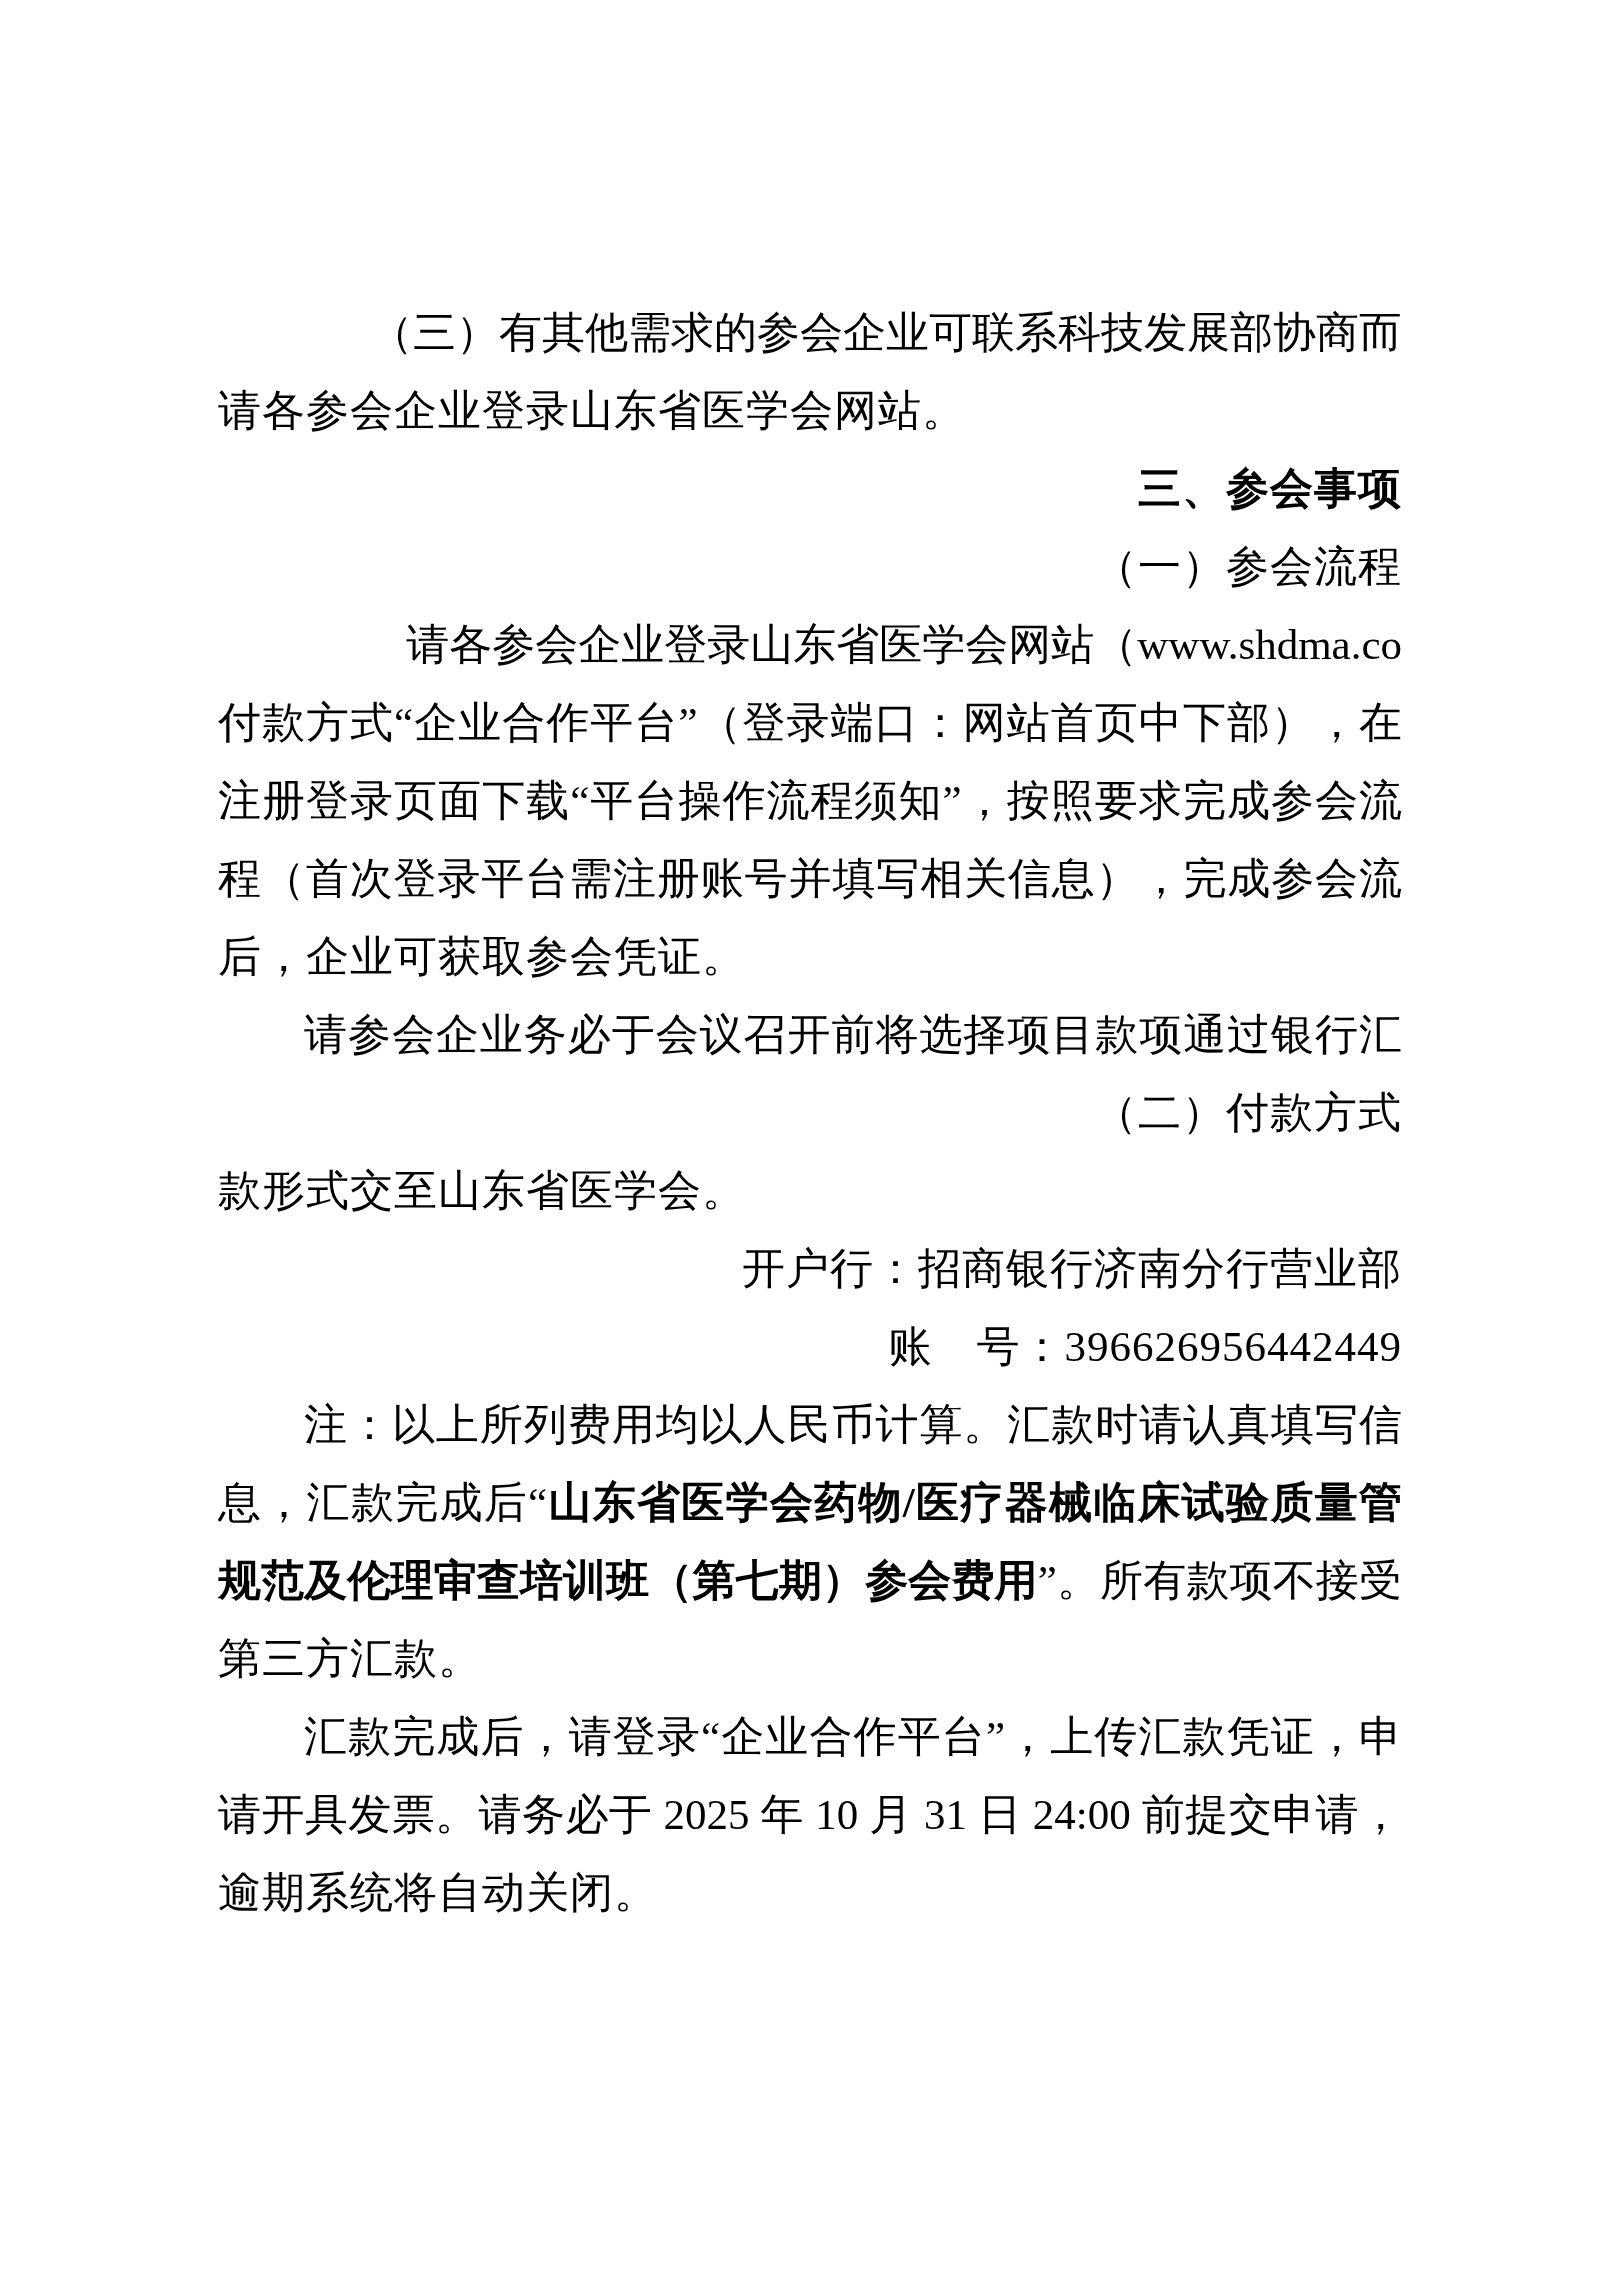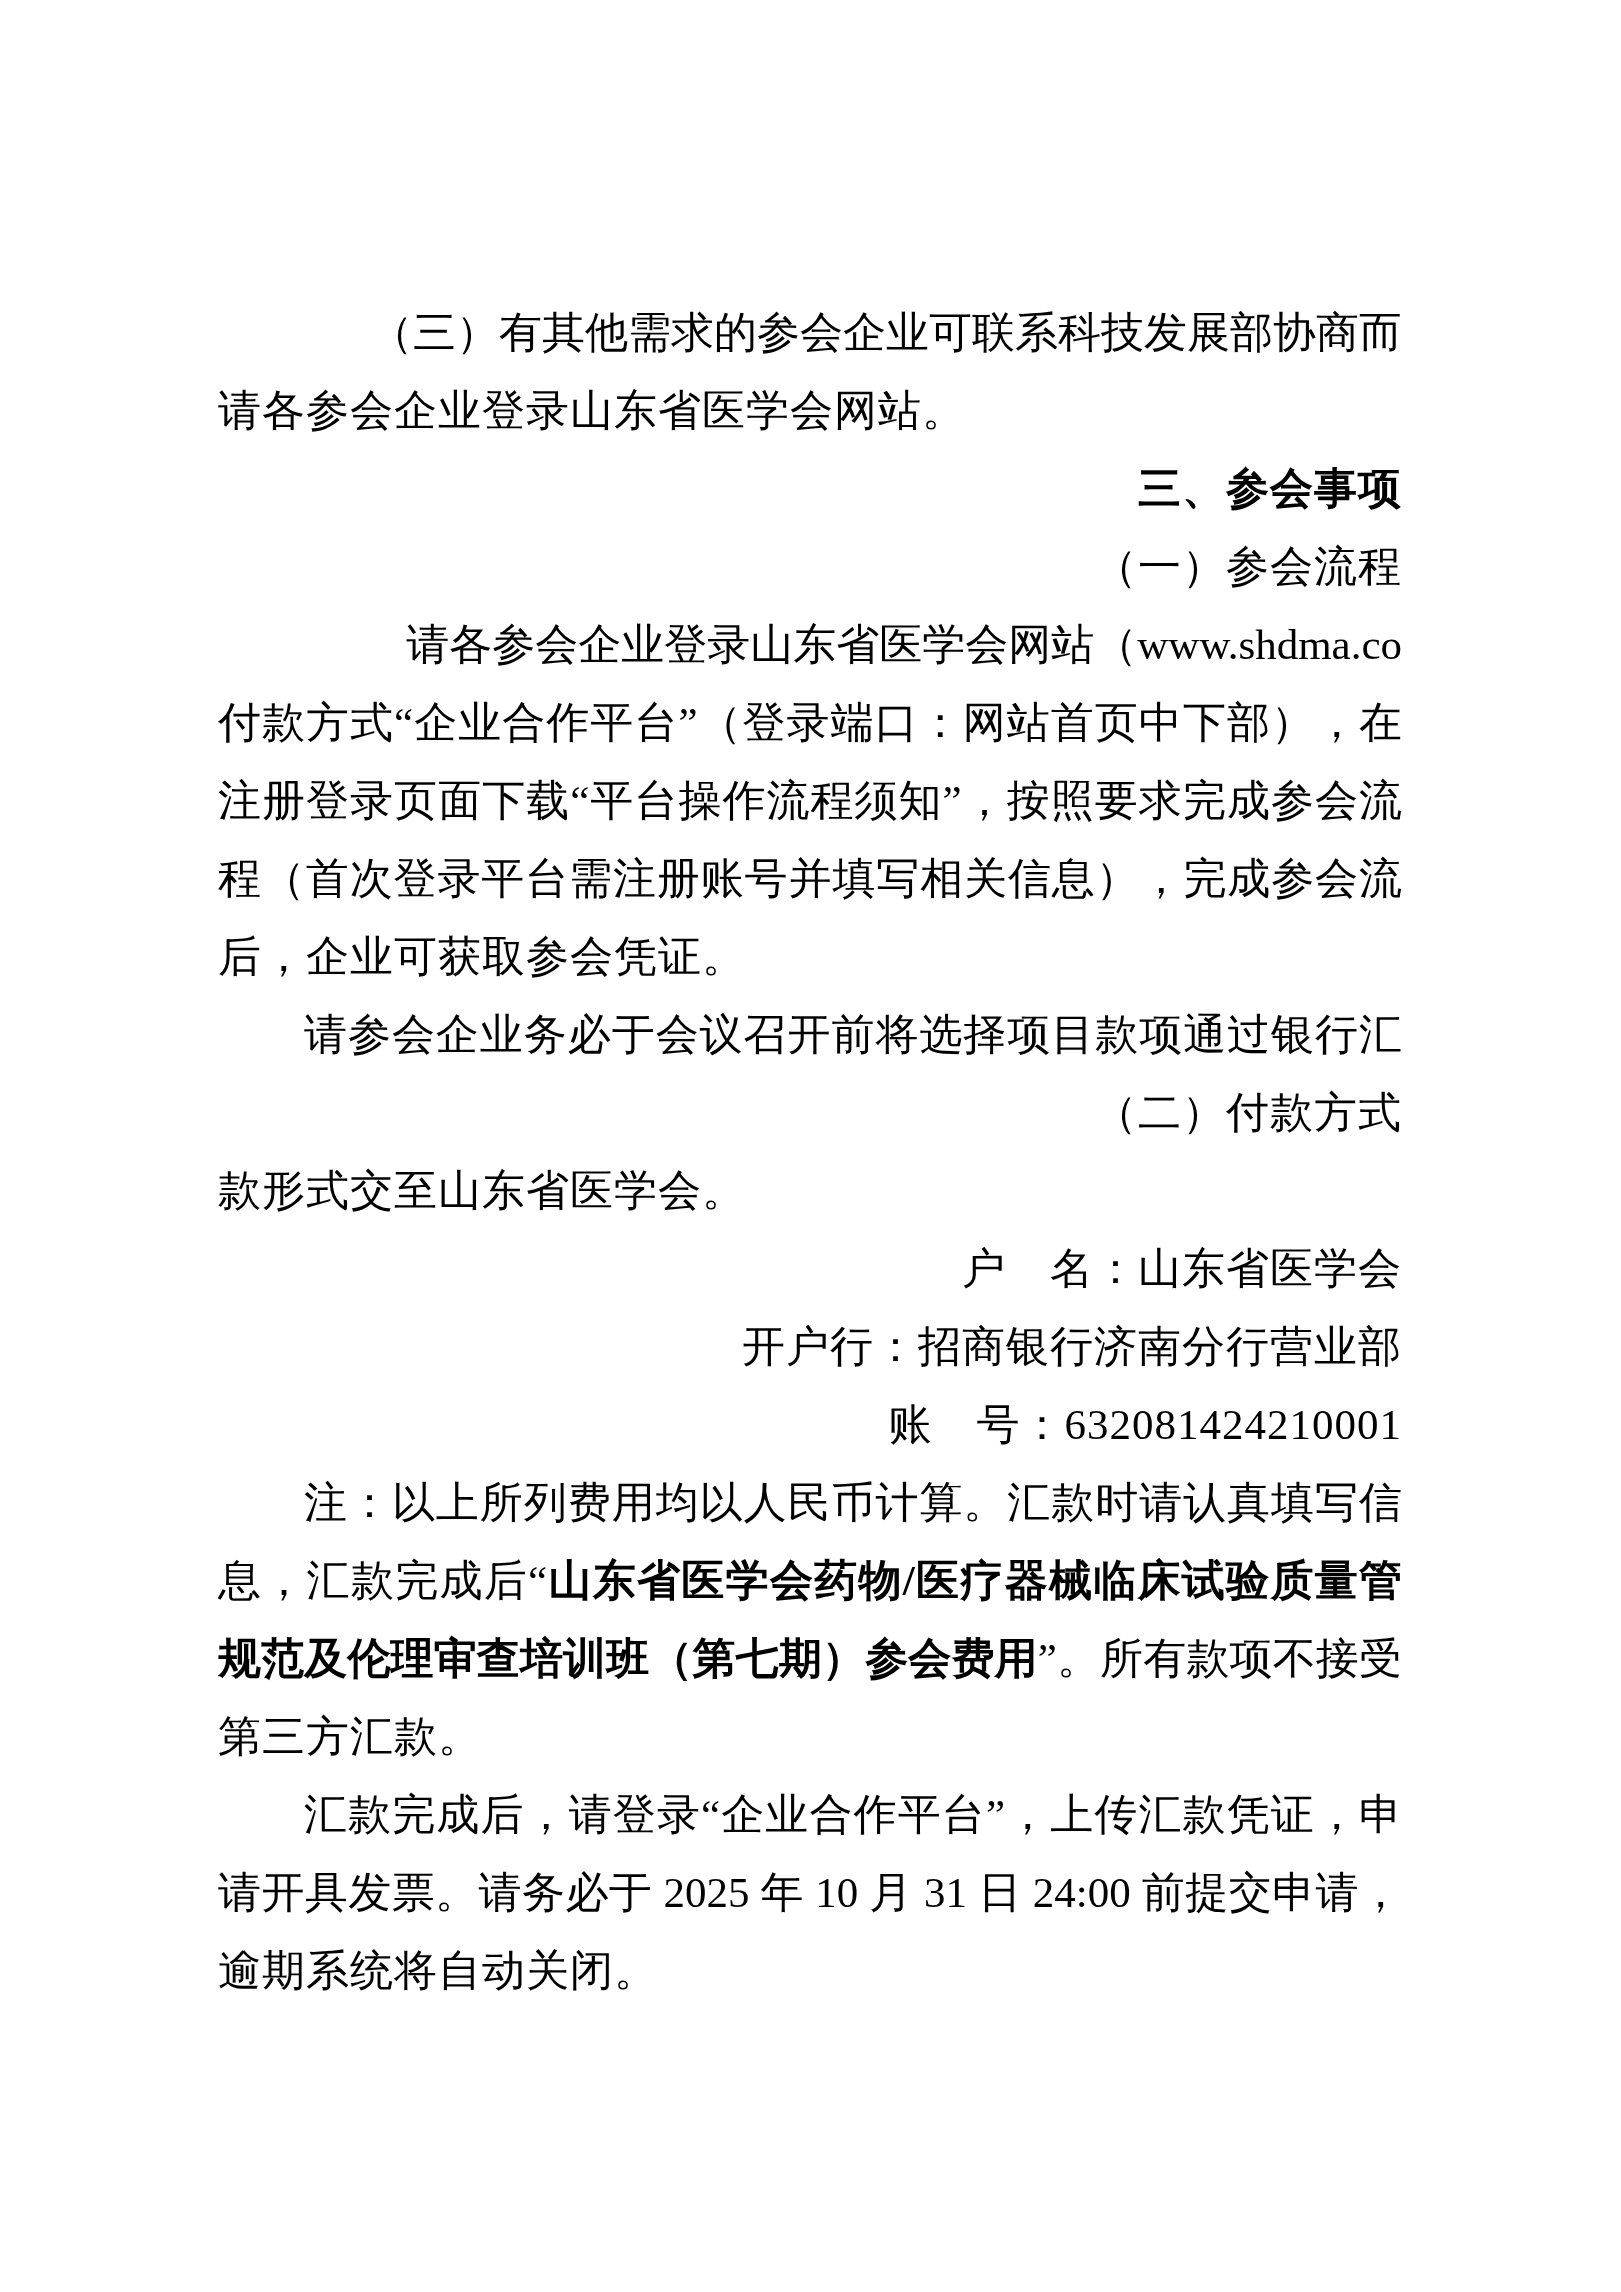"户 名：山东省医学会" div.text-line { html: <div><span>户 名：山东省医学会</span></div> -> none }
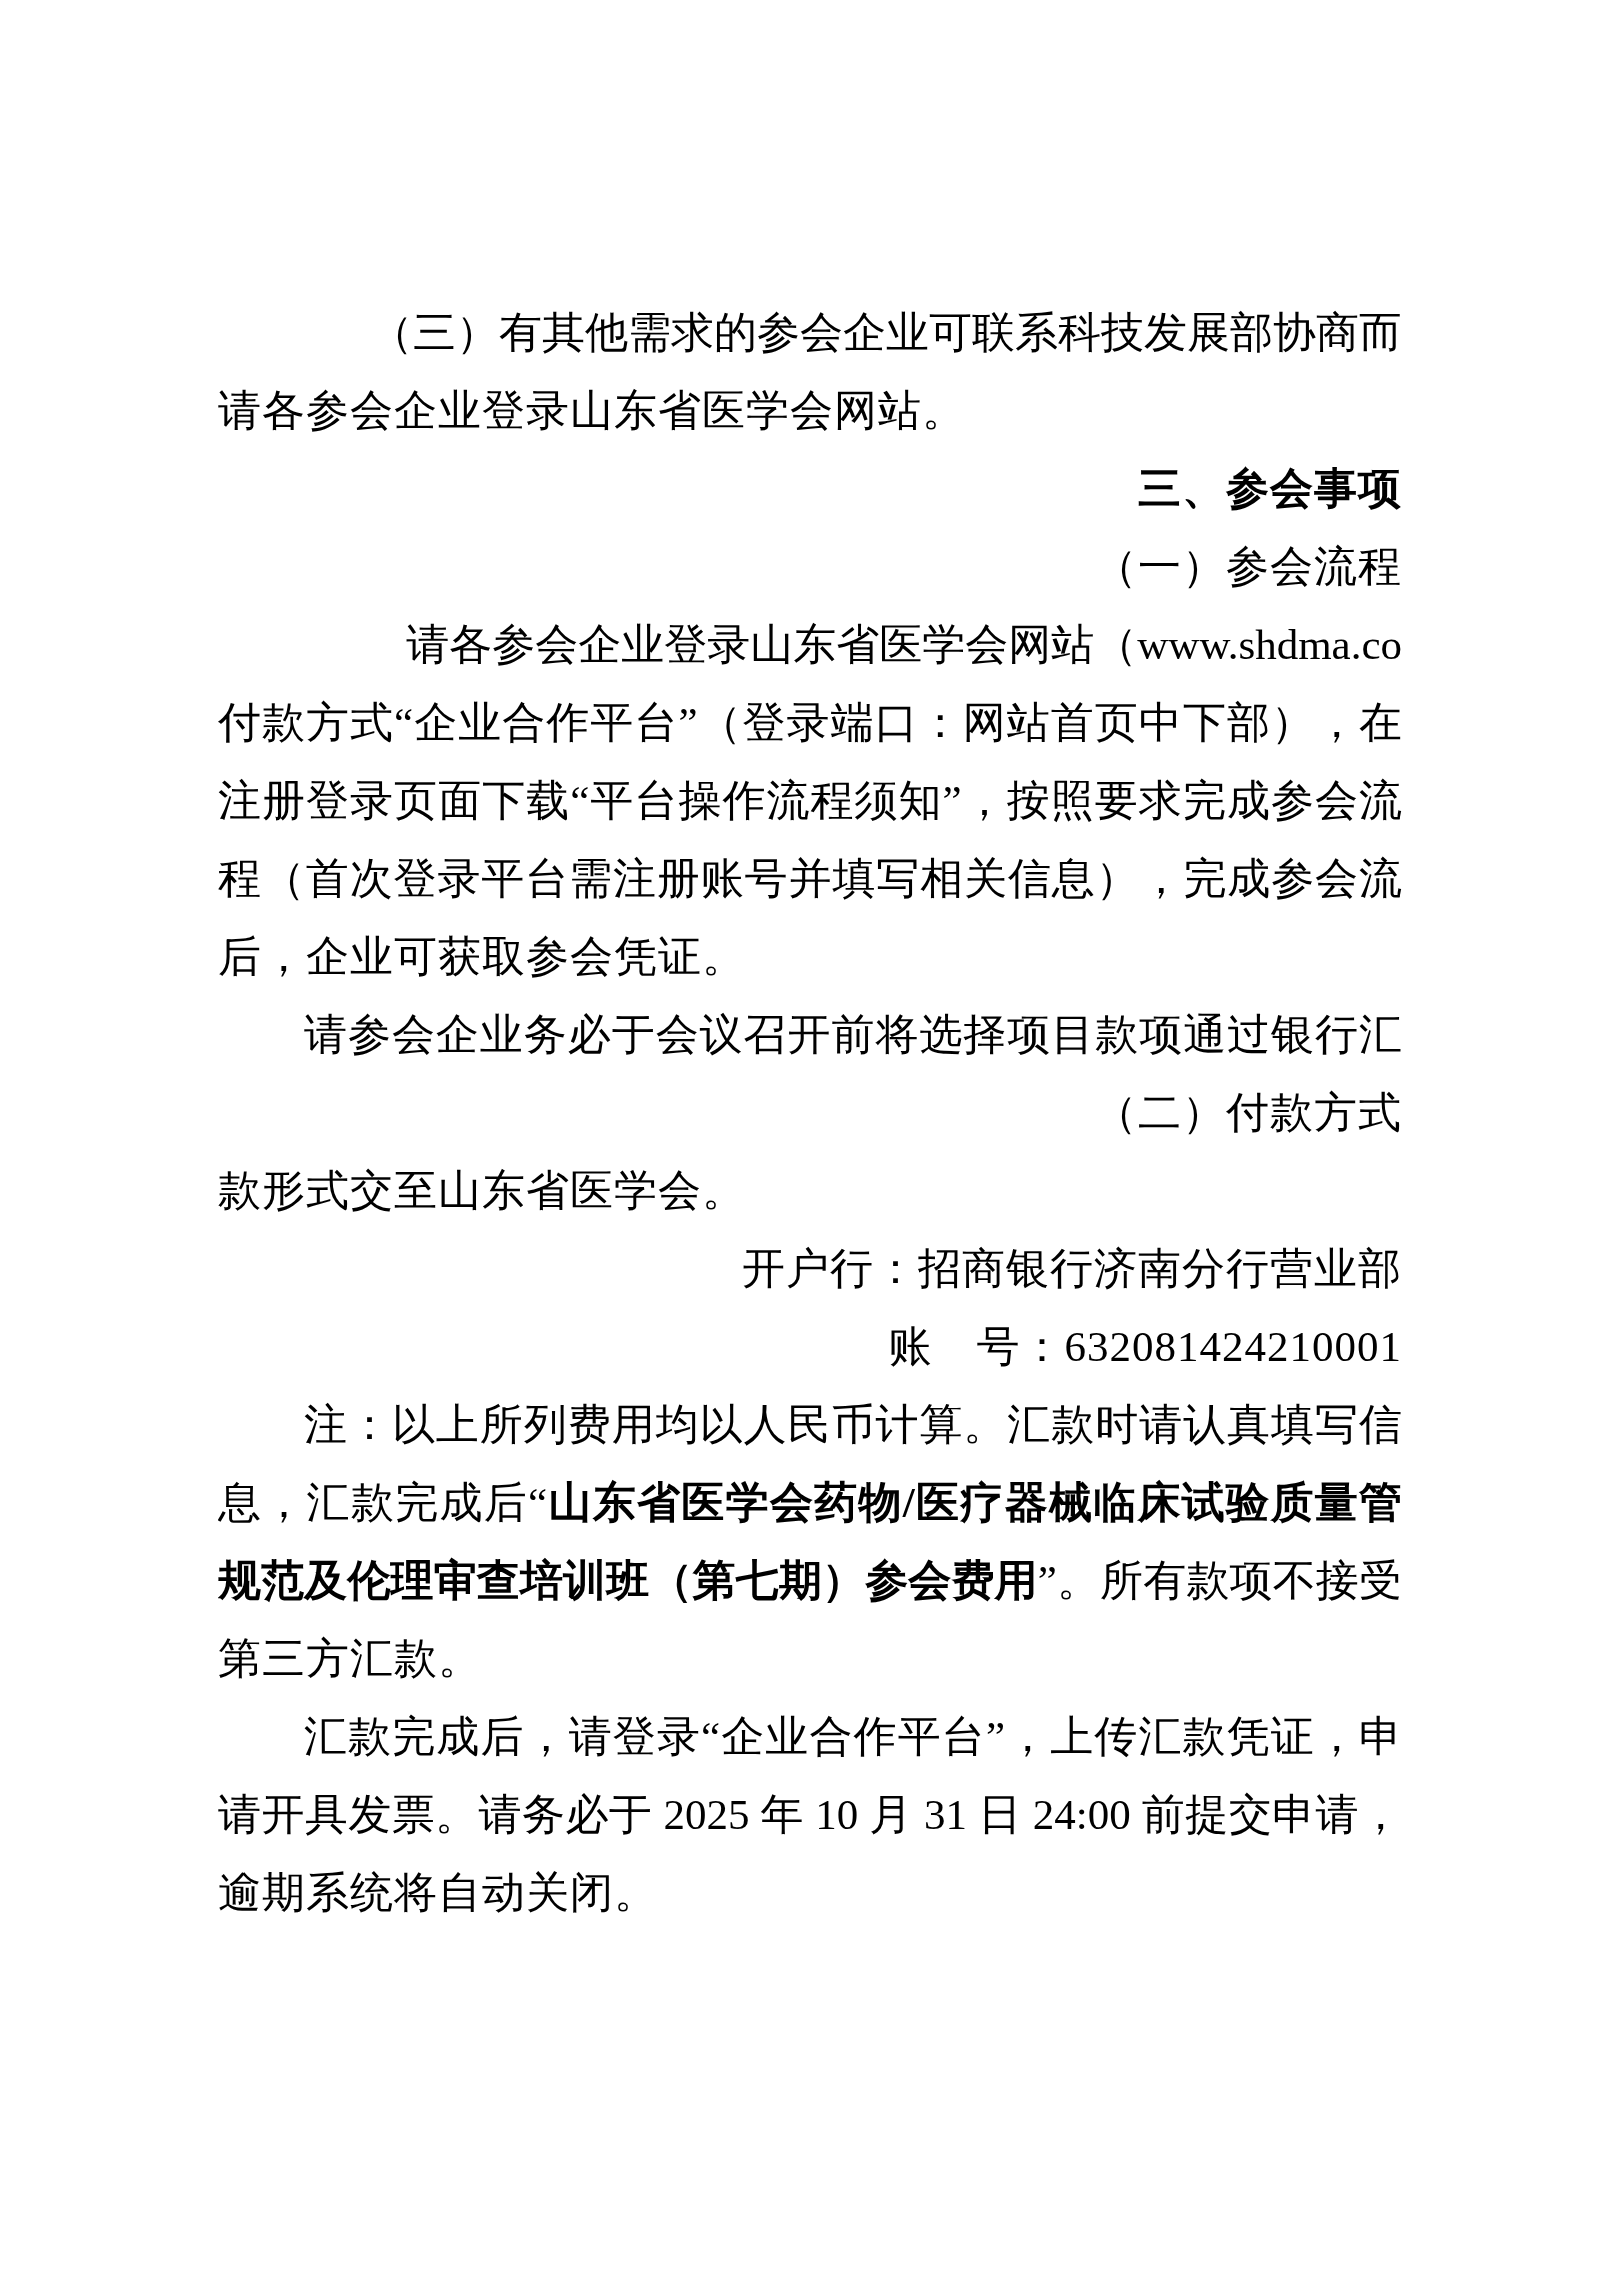"账 号：632081424210001" span { text: 632081424210001 -> 396626956442449 }
